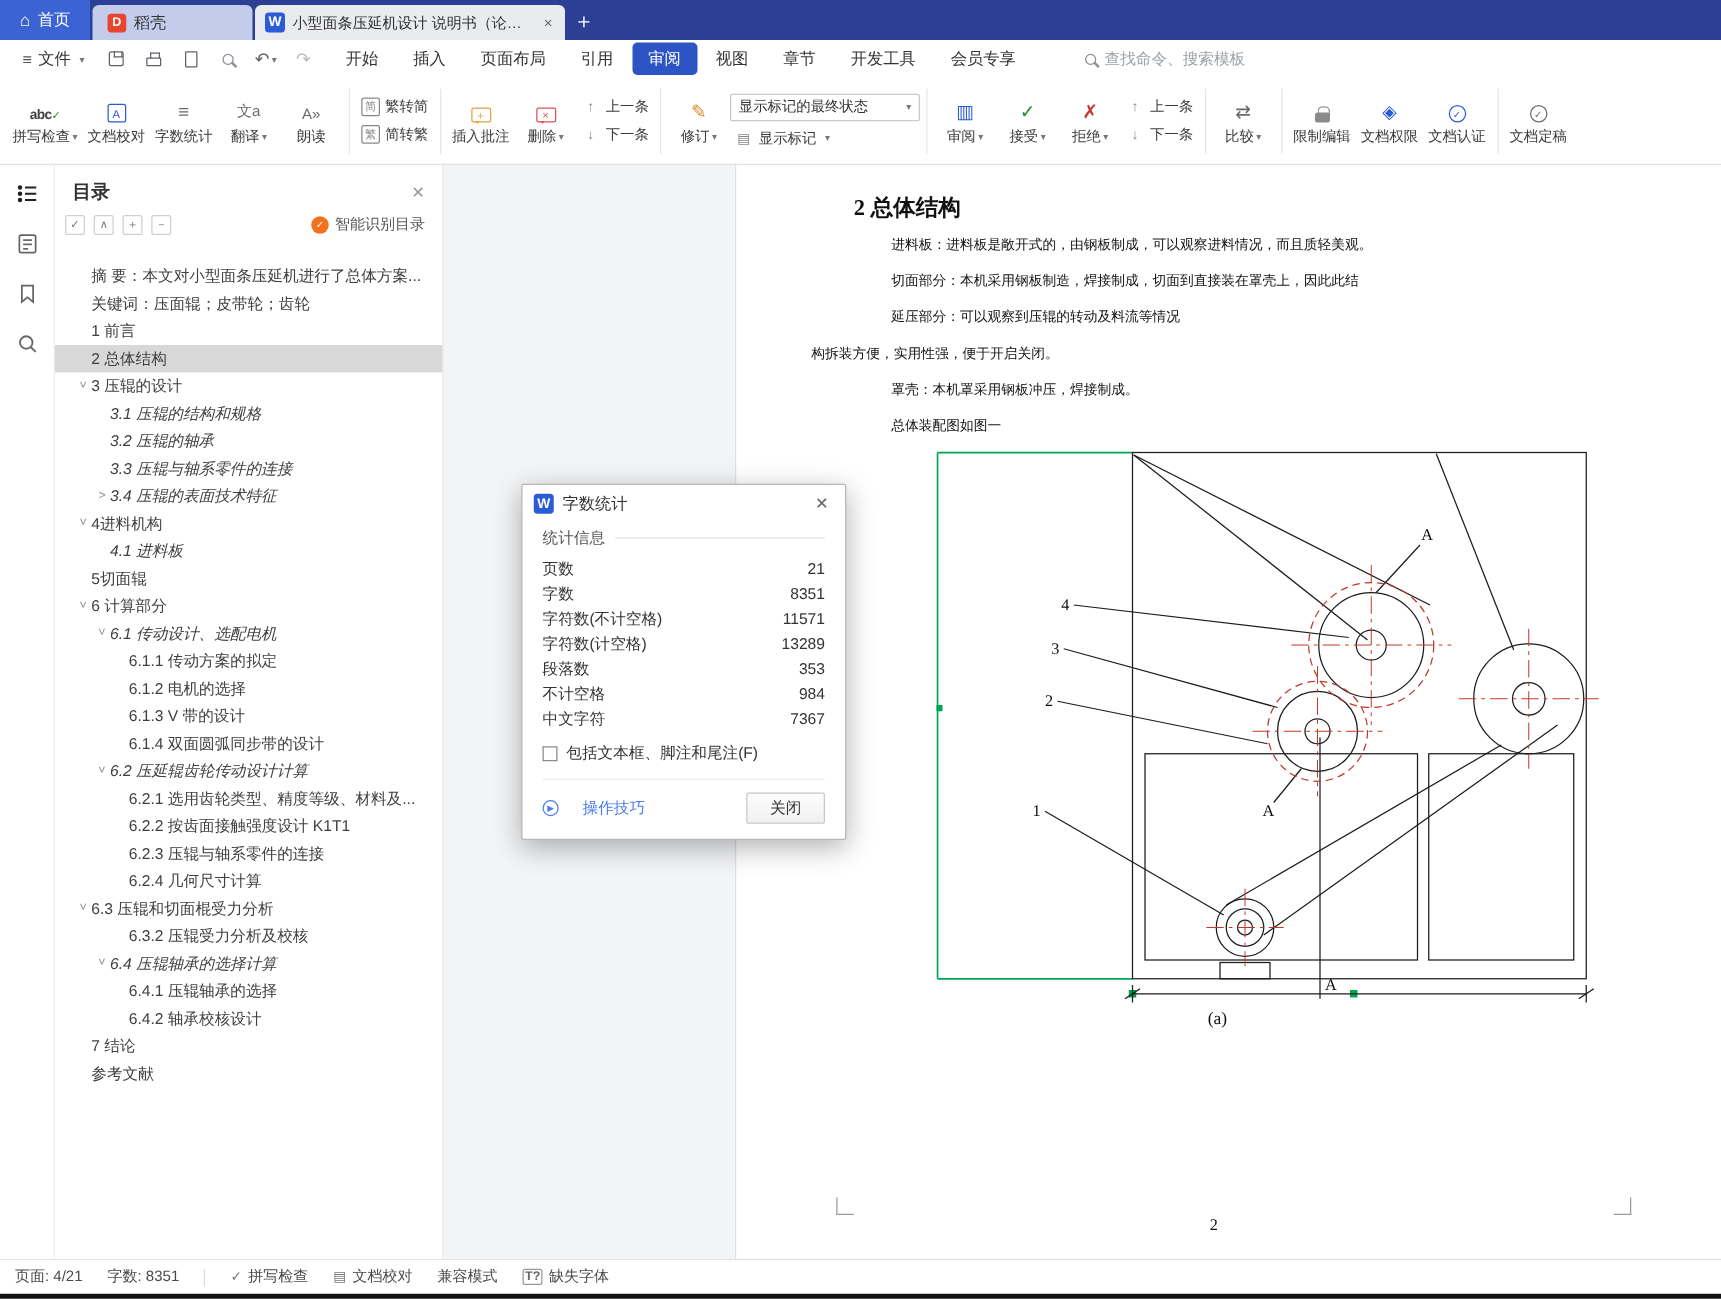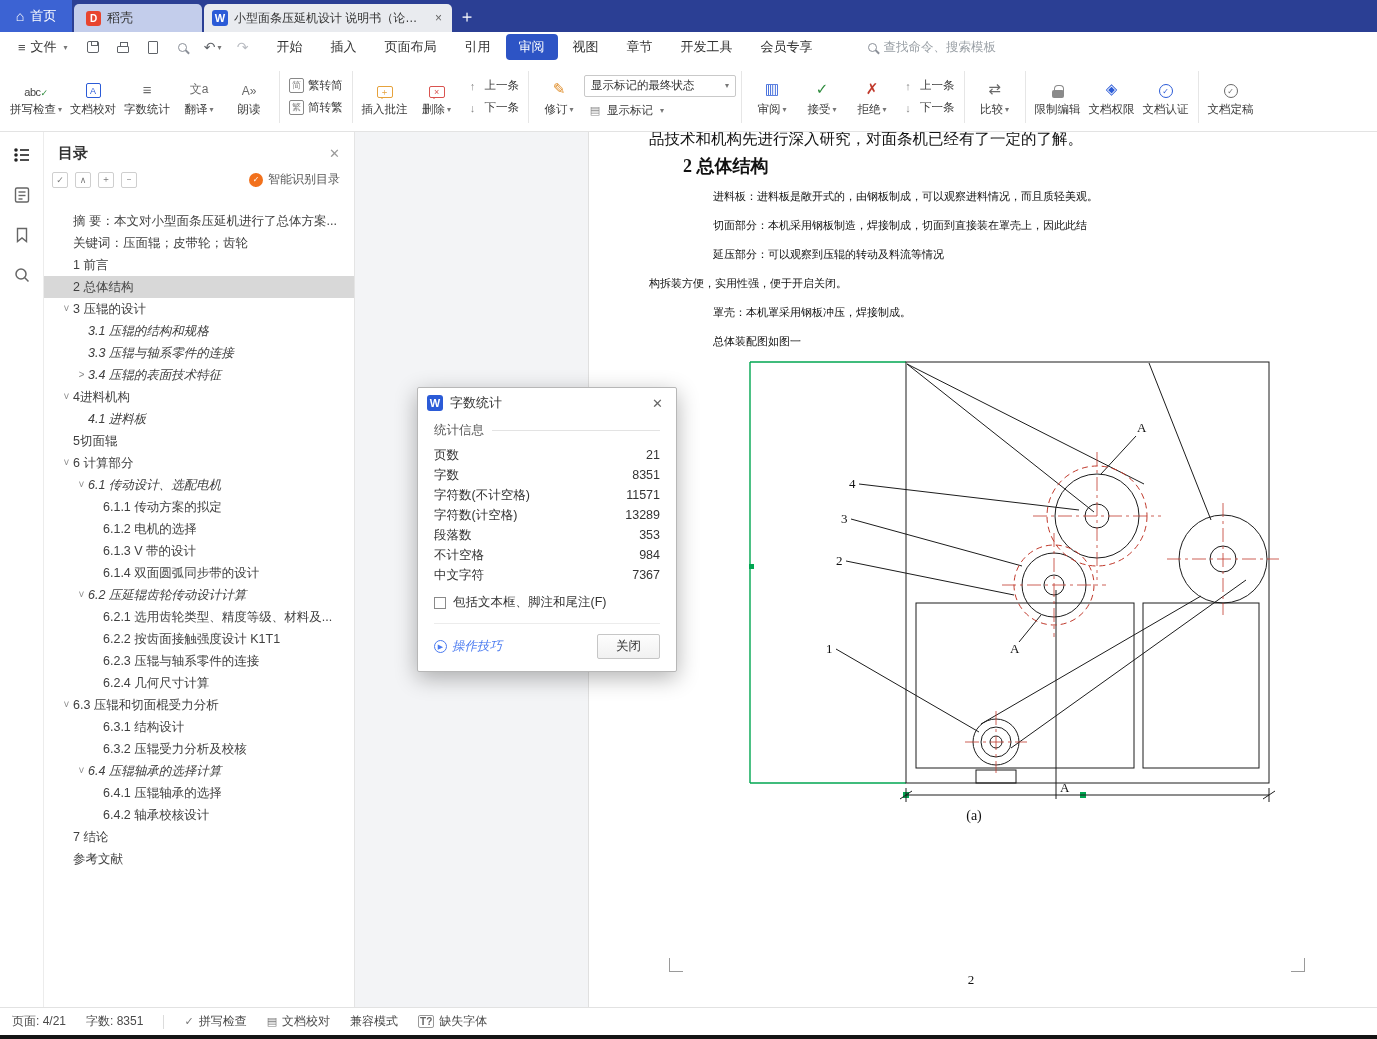"abc✓" .abc { font-weight: normal -> bold }
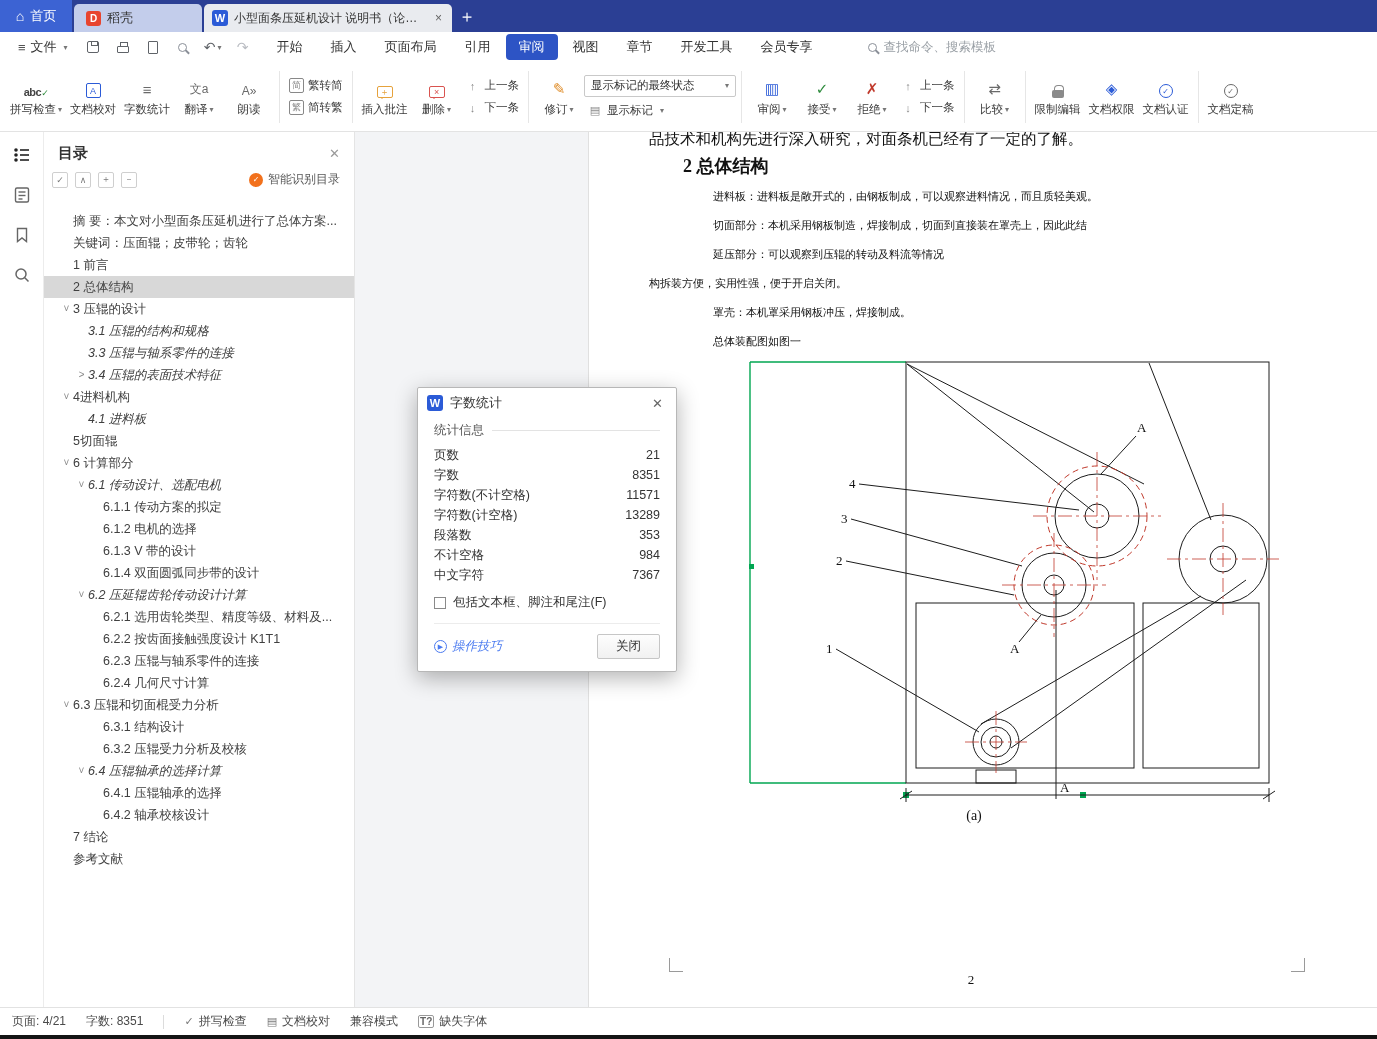"品技术和机构先进行深入研究，对面条机已经有了一定的了解。" div.ptop { html: <div>品技术和机构先进行深入研究，对面条机已经有了一定的了解。</div> -> none }
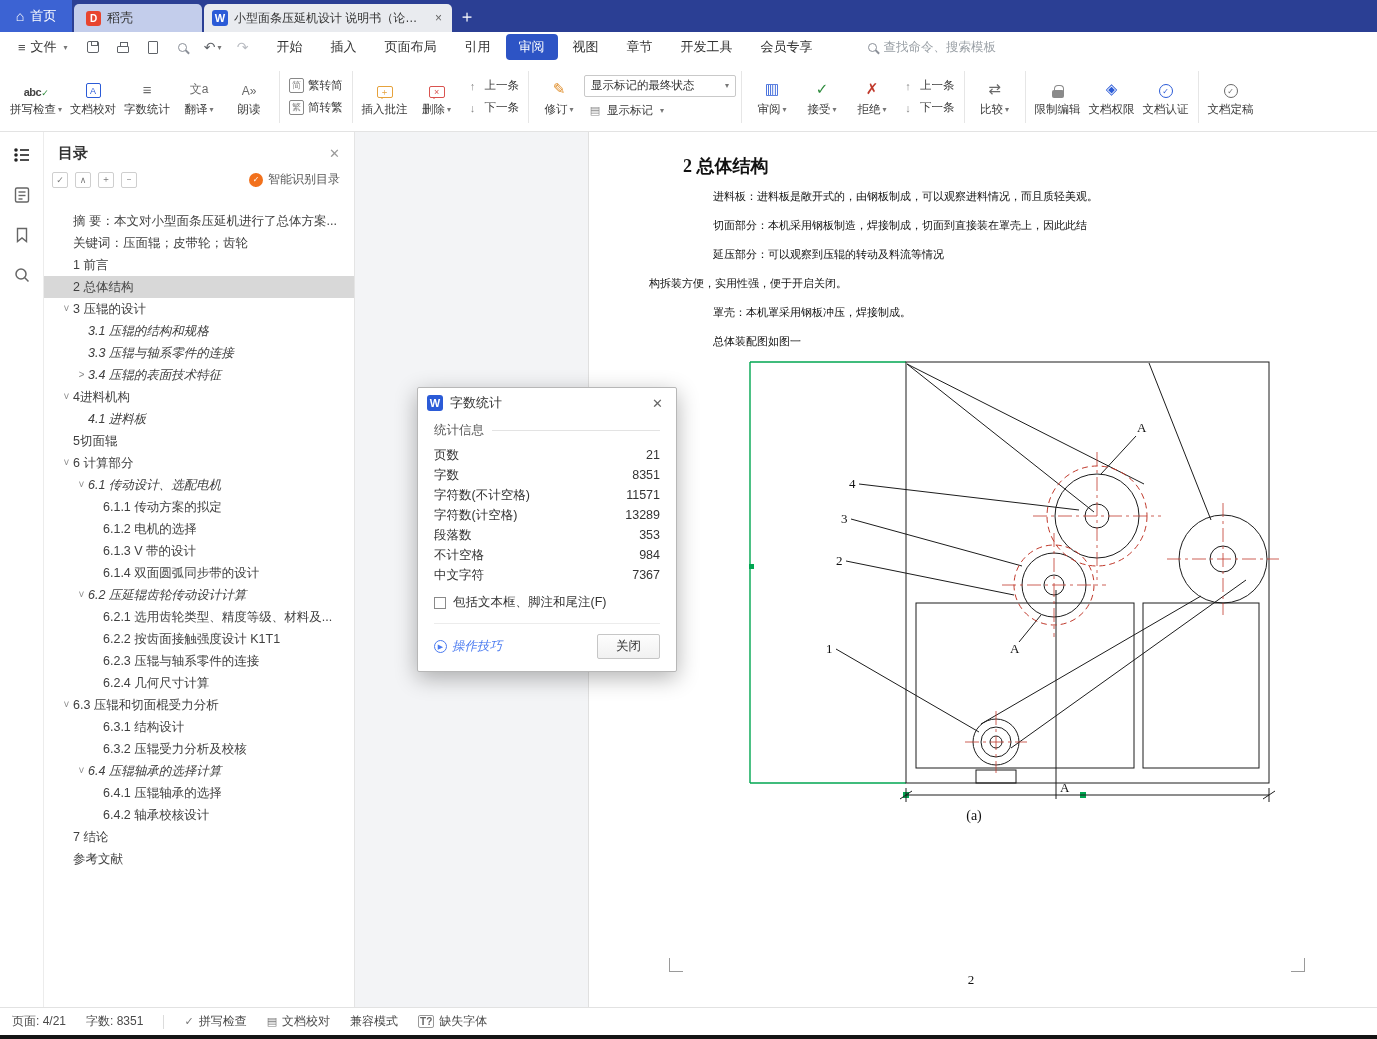"3.2 压辊的轴承" div.toc-item { html: none -> <div> <span></span> <span>3.2 压辊的轴承</span> </div> }
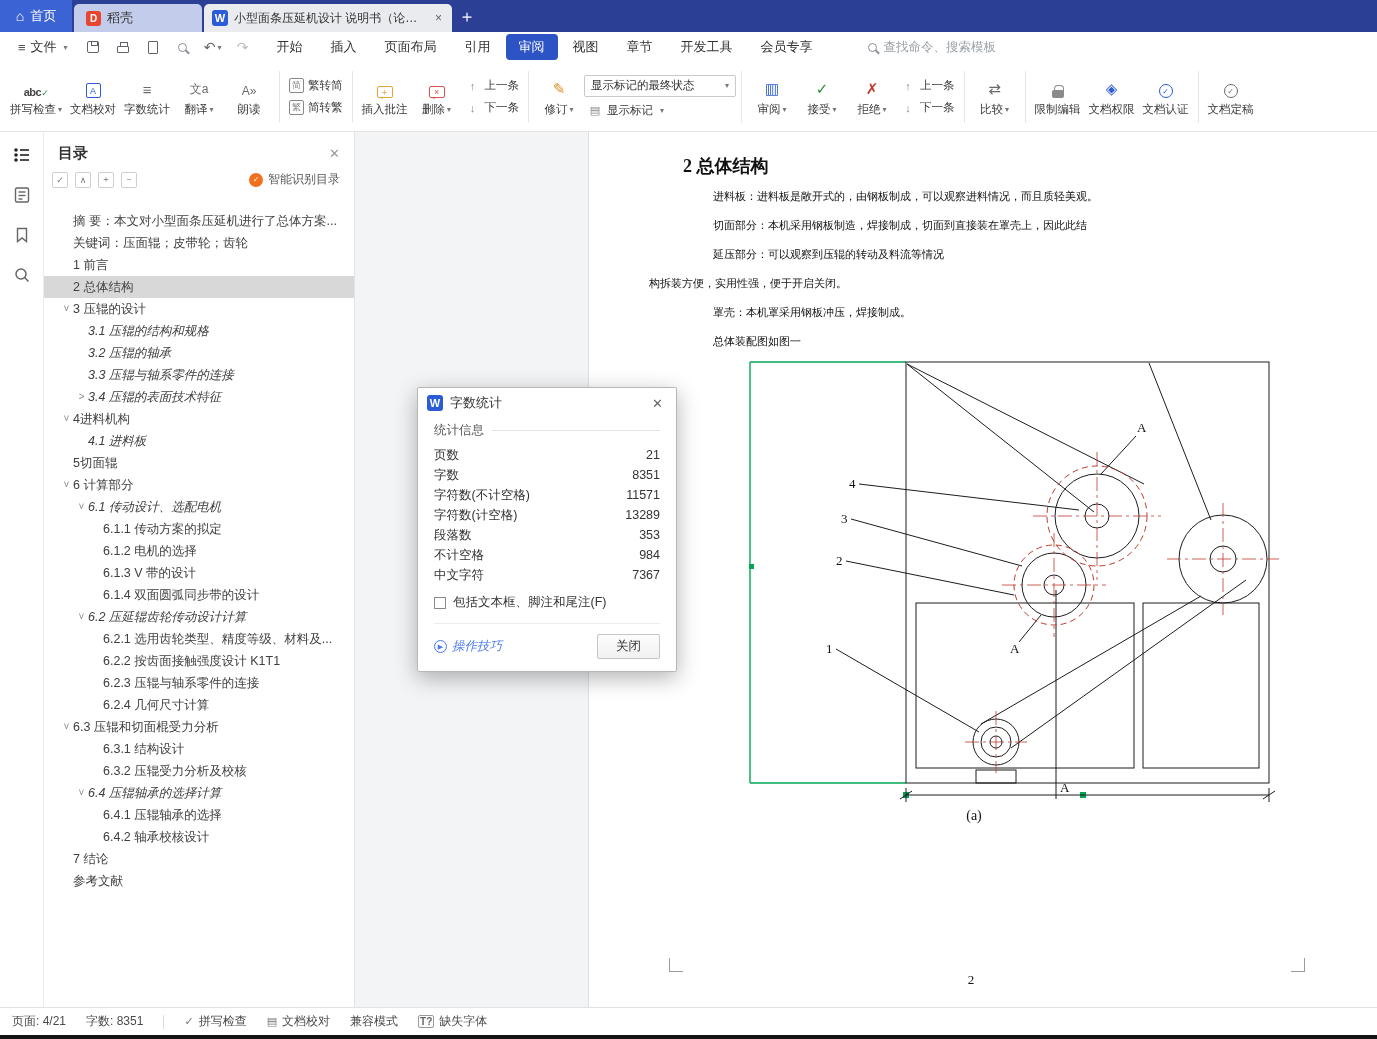"操作技巧" .tips { font-style: italic -> none; gap: 5px -> 19px }
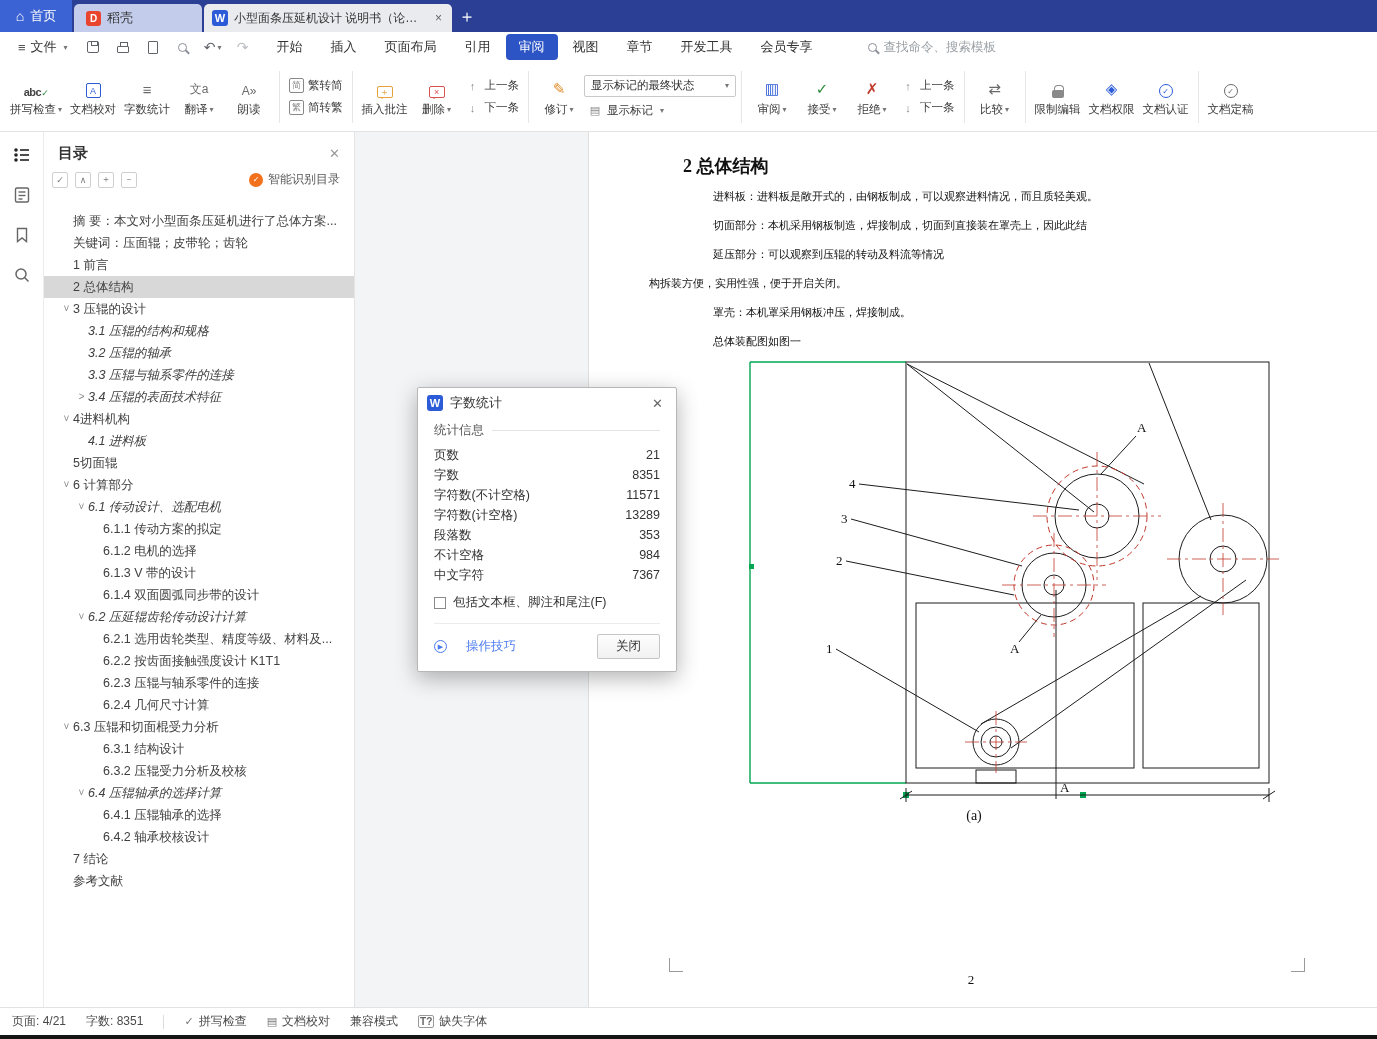"6.3.1 结构设计" div.toc-item { html: <div> <span></span> <span>6.3.1 结构设计</span> </div> -> none }
